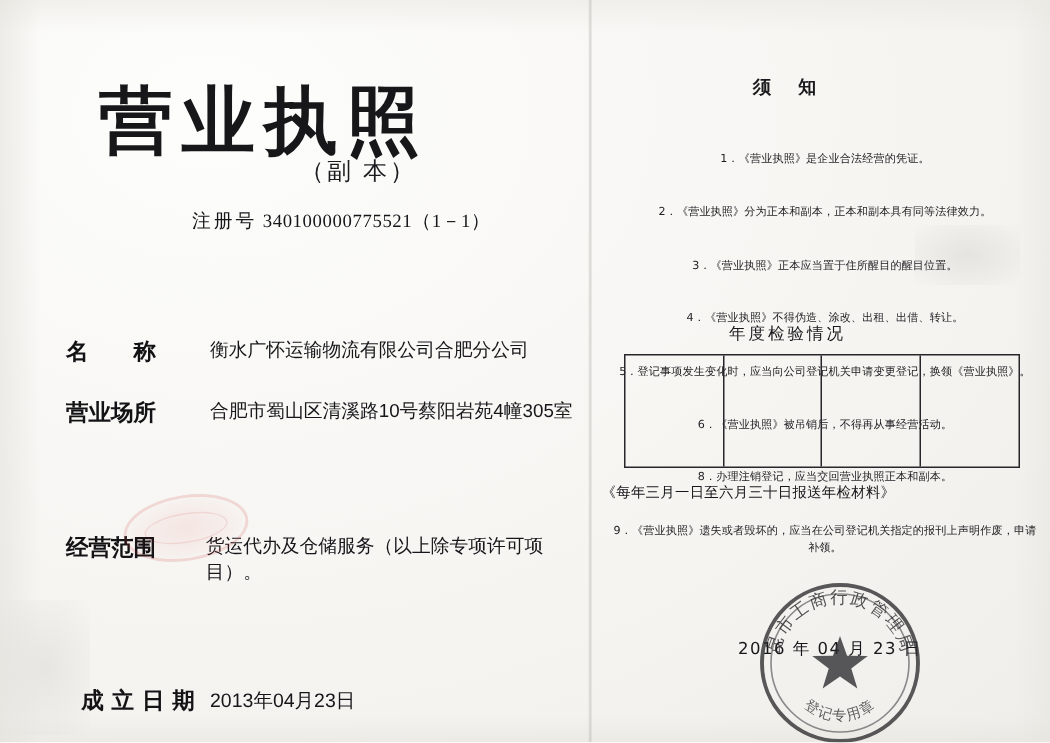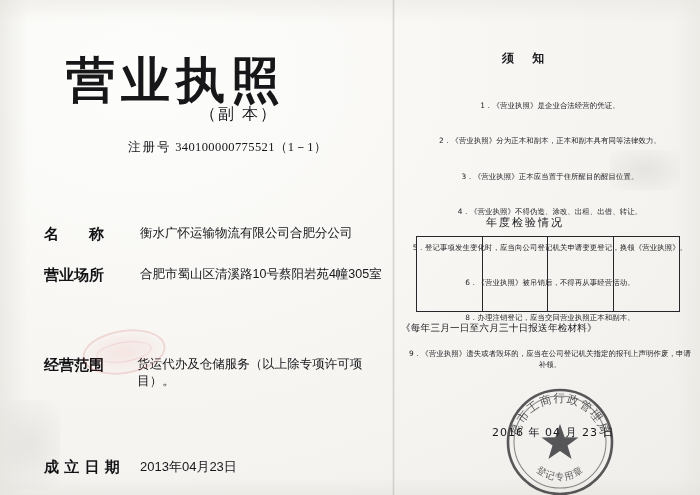"成 立 日 期" .f-date .flabel { text-align: none -> center }
